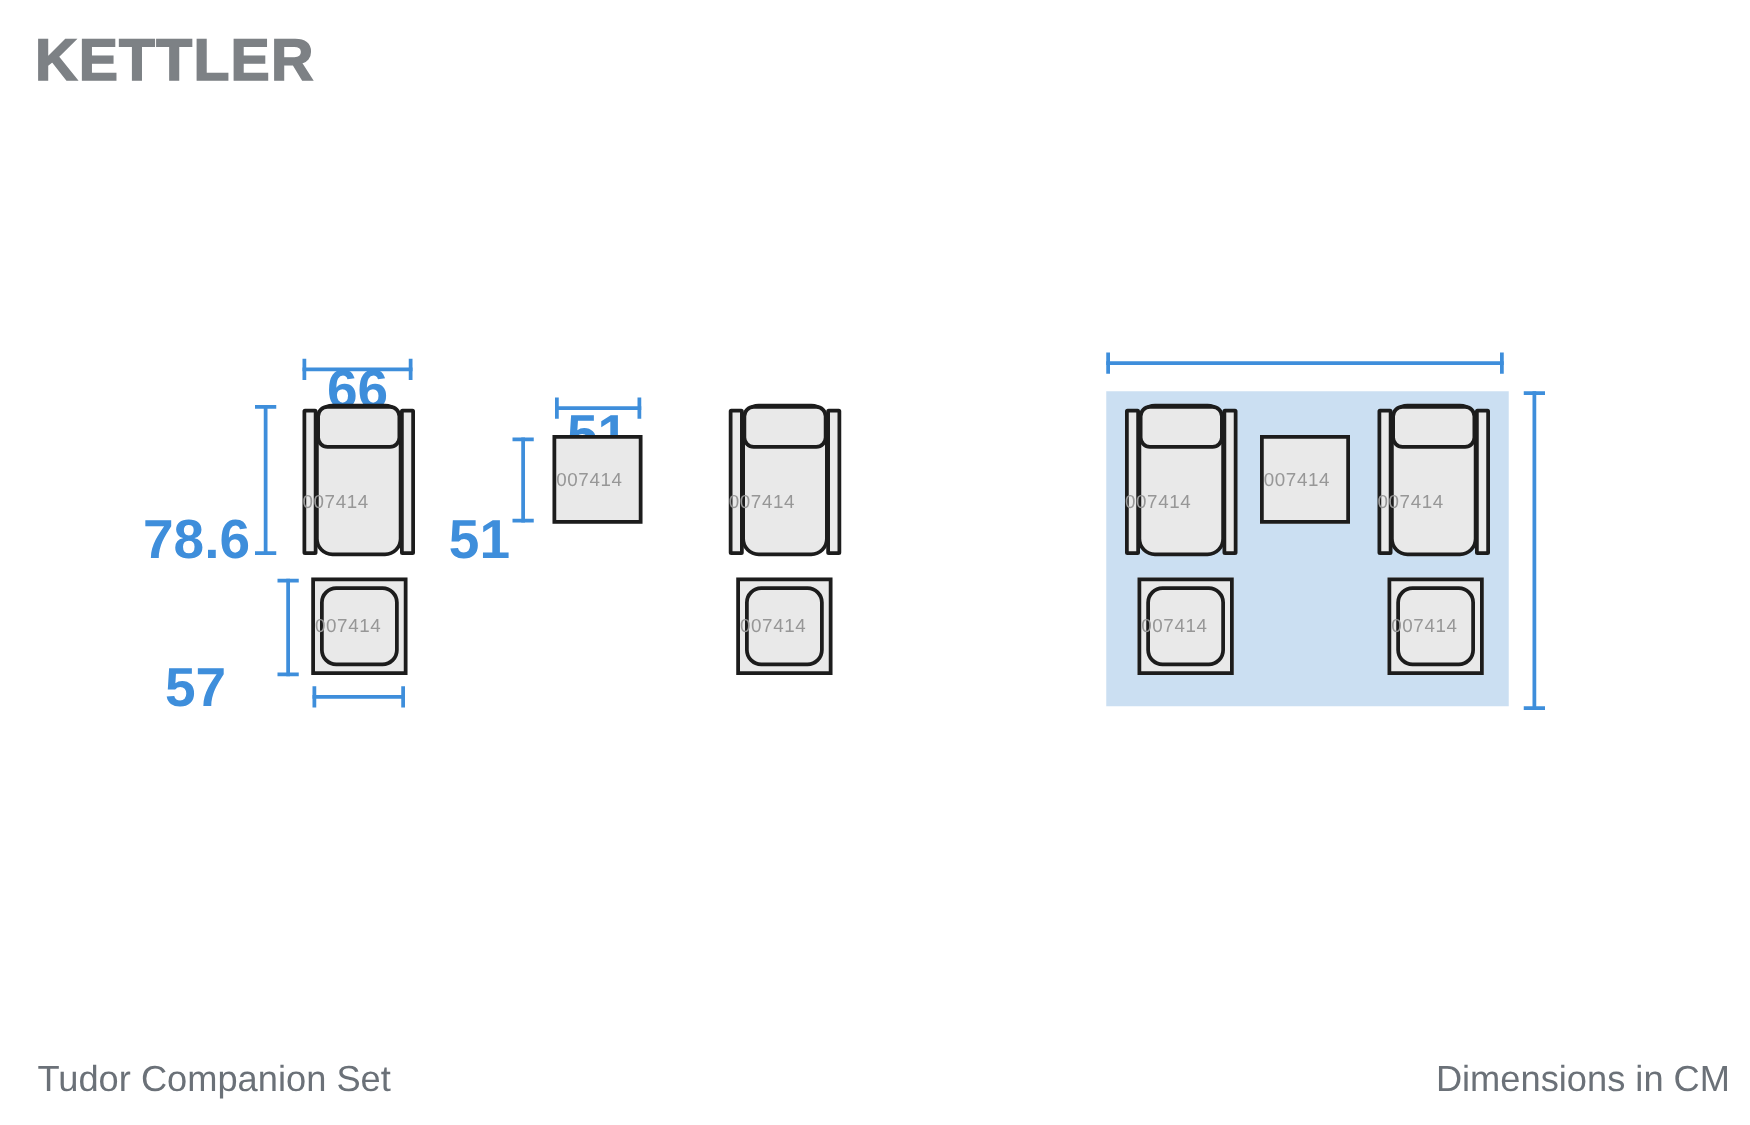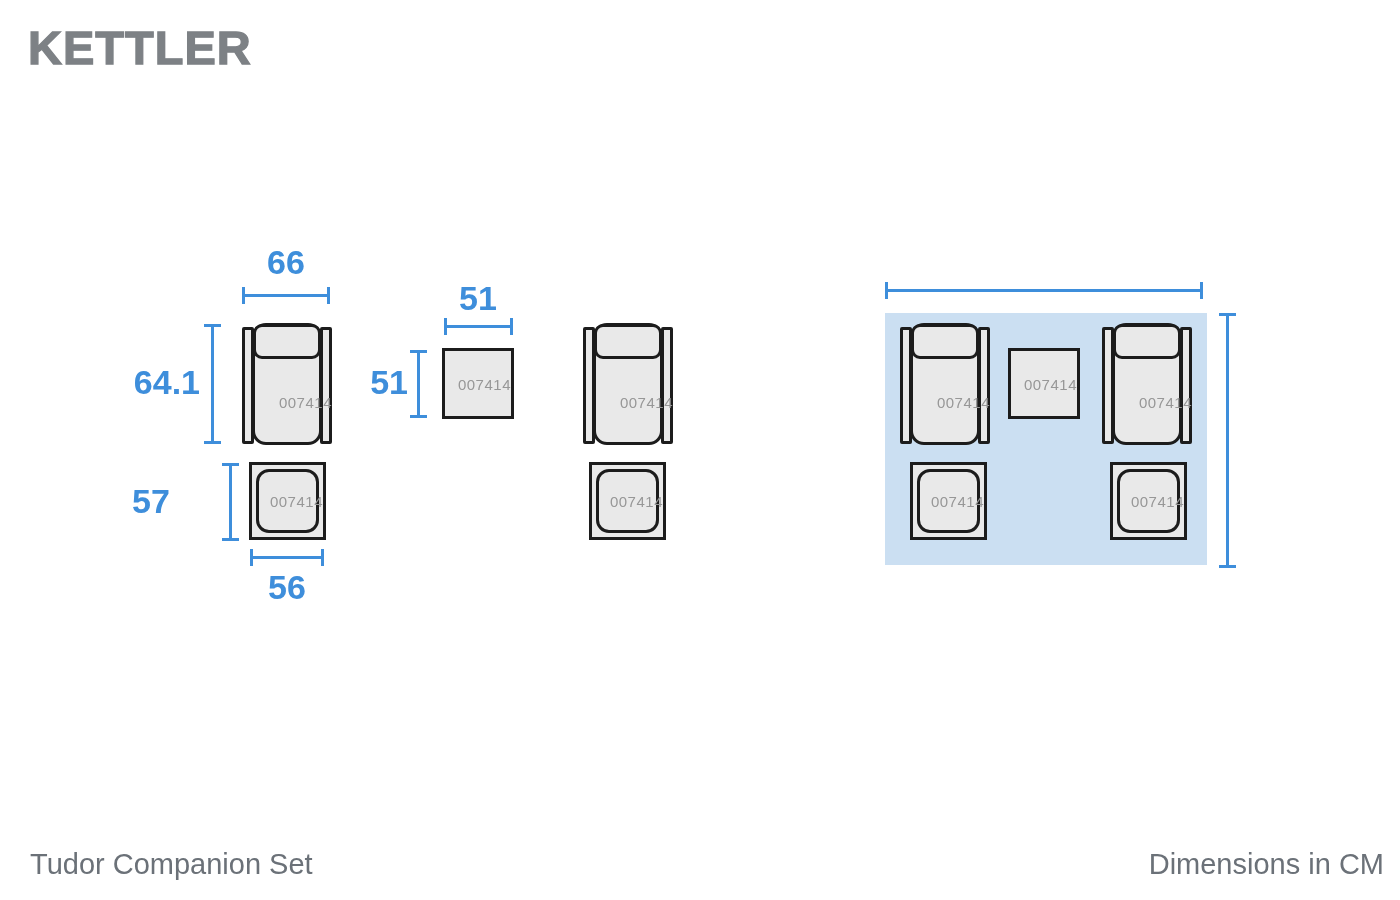"66" .dim-label { font-size: 34px -> 44px; margin-top: none -> 44px }
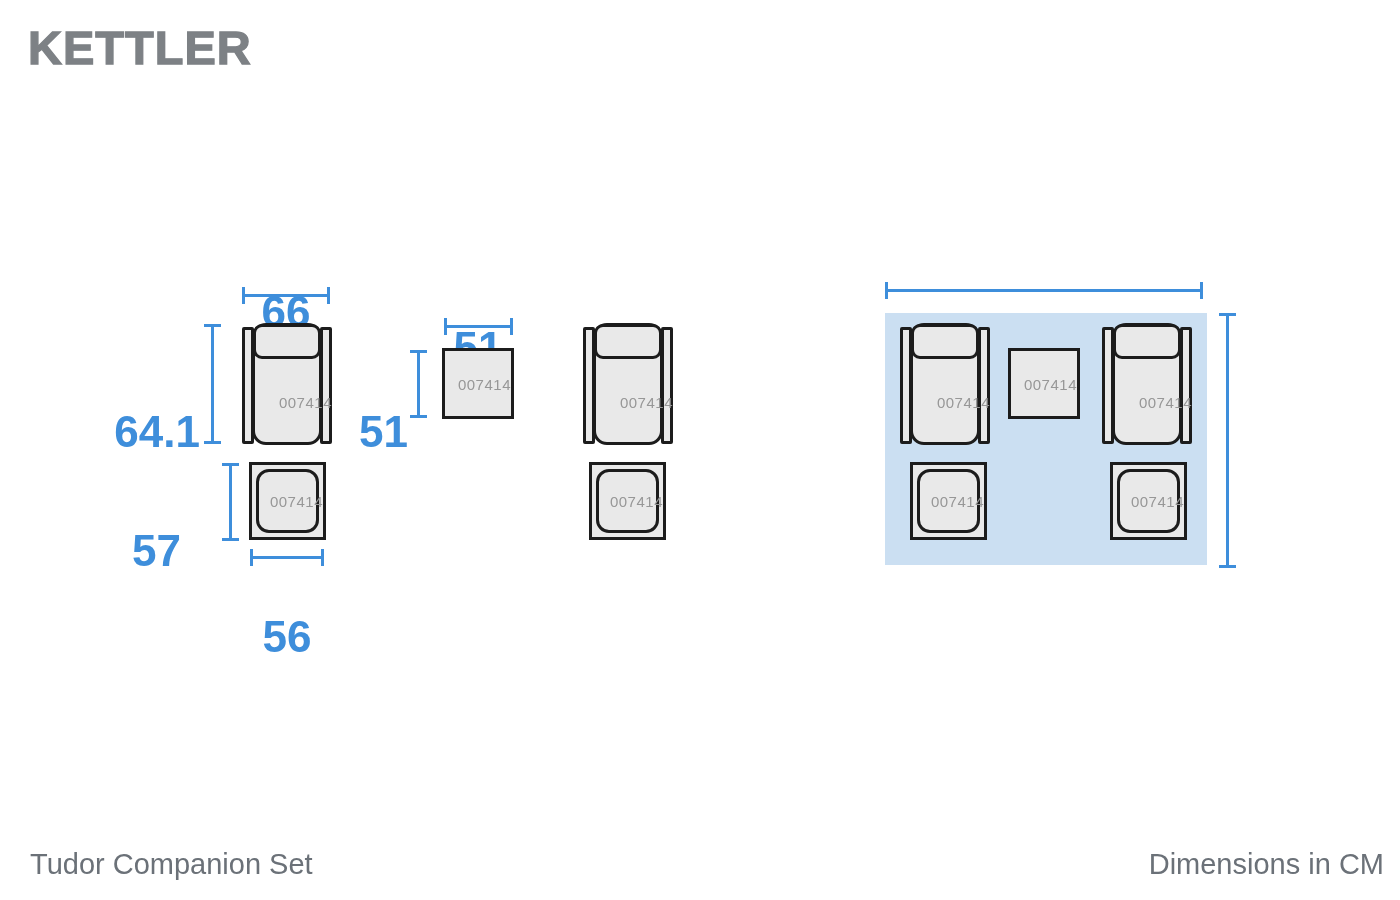"007414" .code { text-align: right -> left }
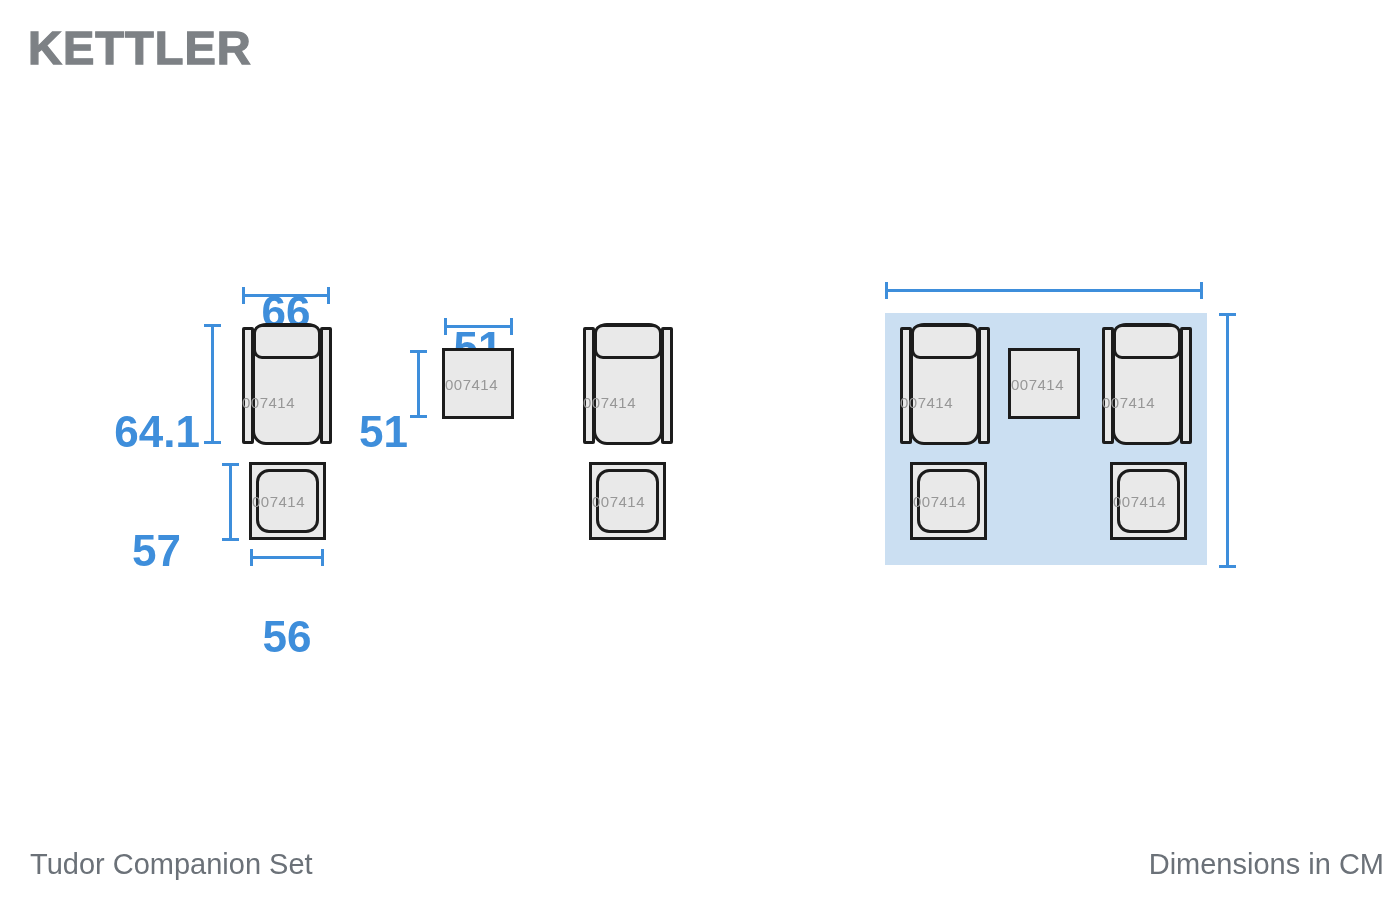"64.1" div.dim-label { text: 64.1 -> 78.6 }
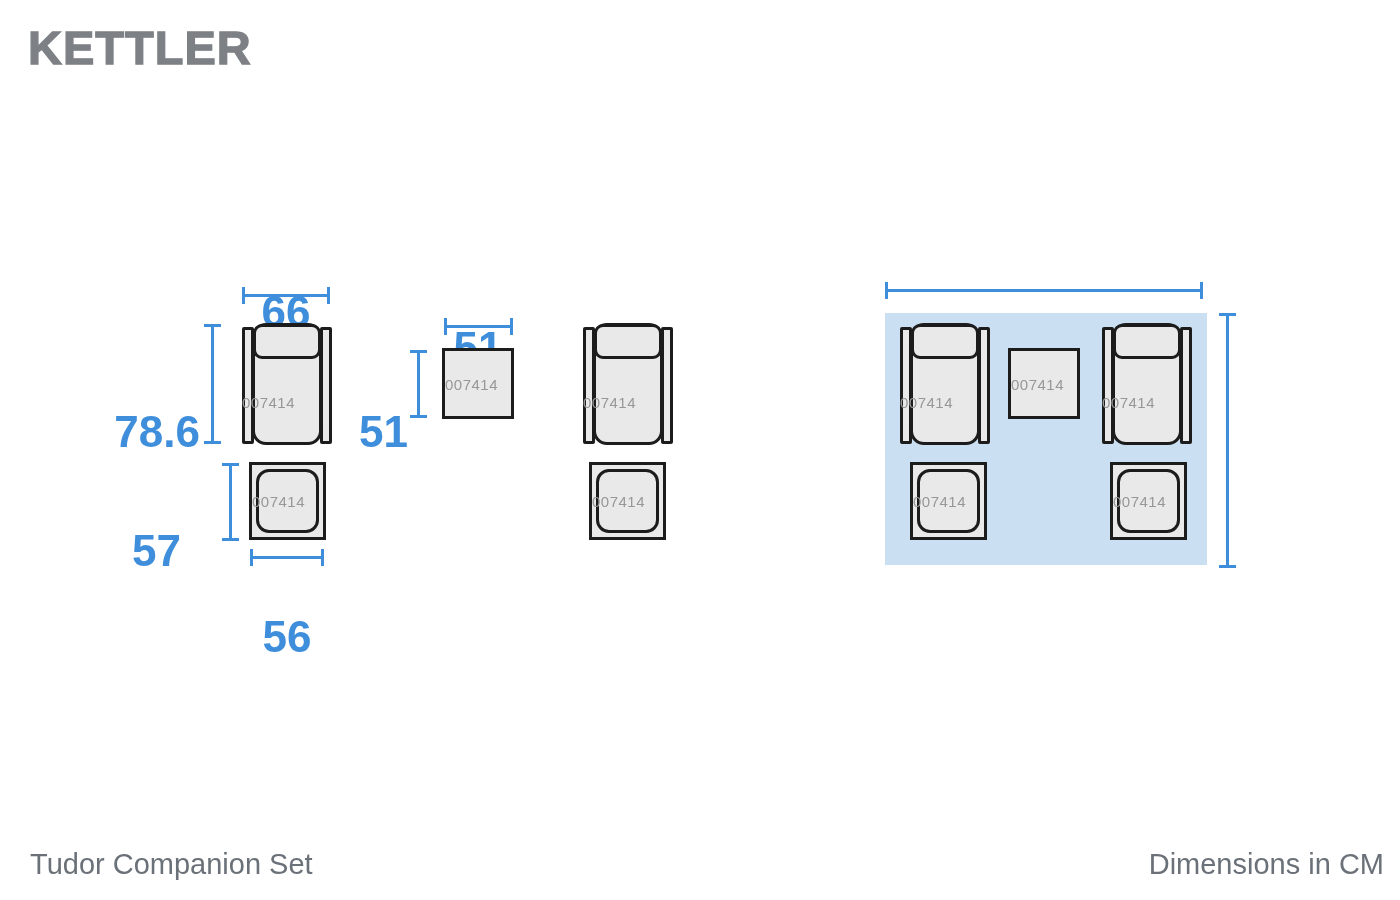"56" div.dim-label { html: <div>56</div> -> none }
